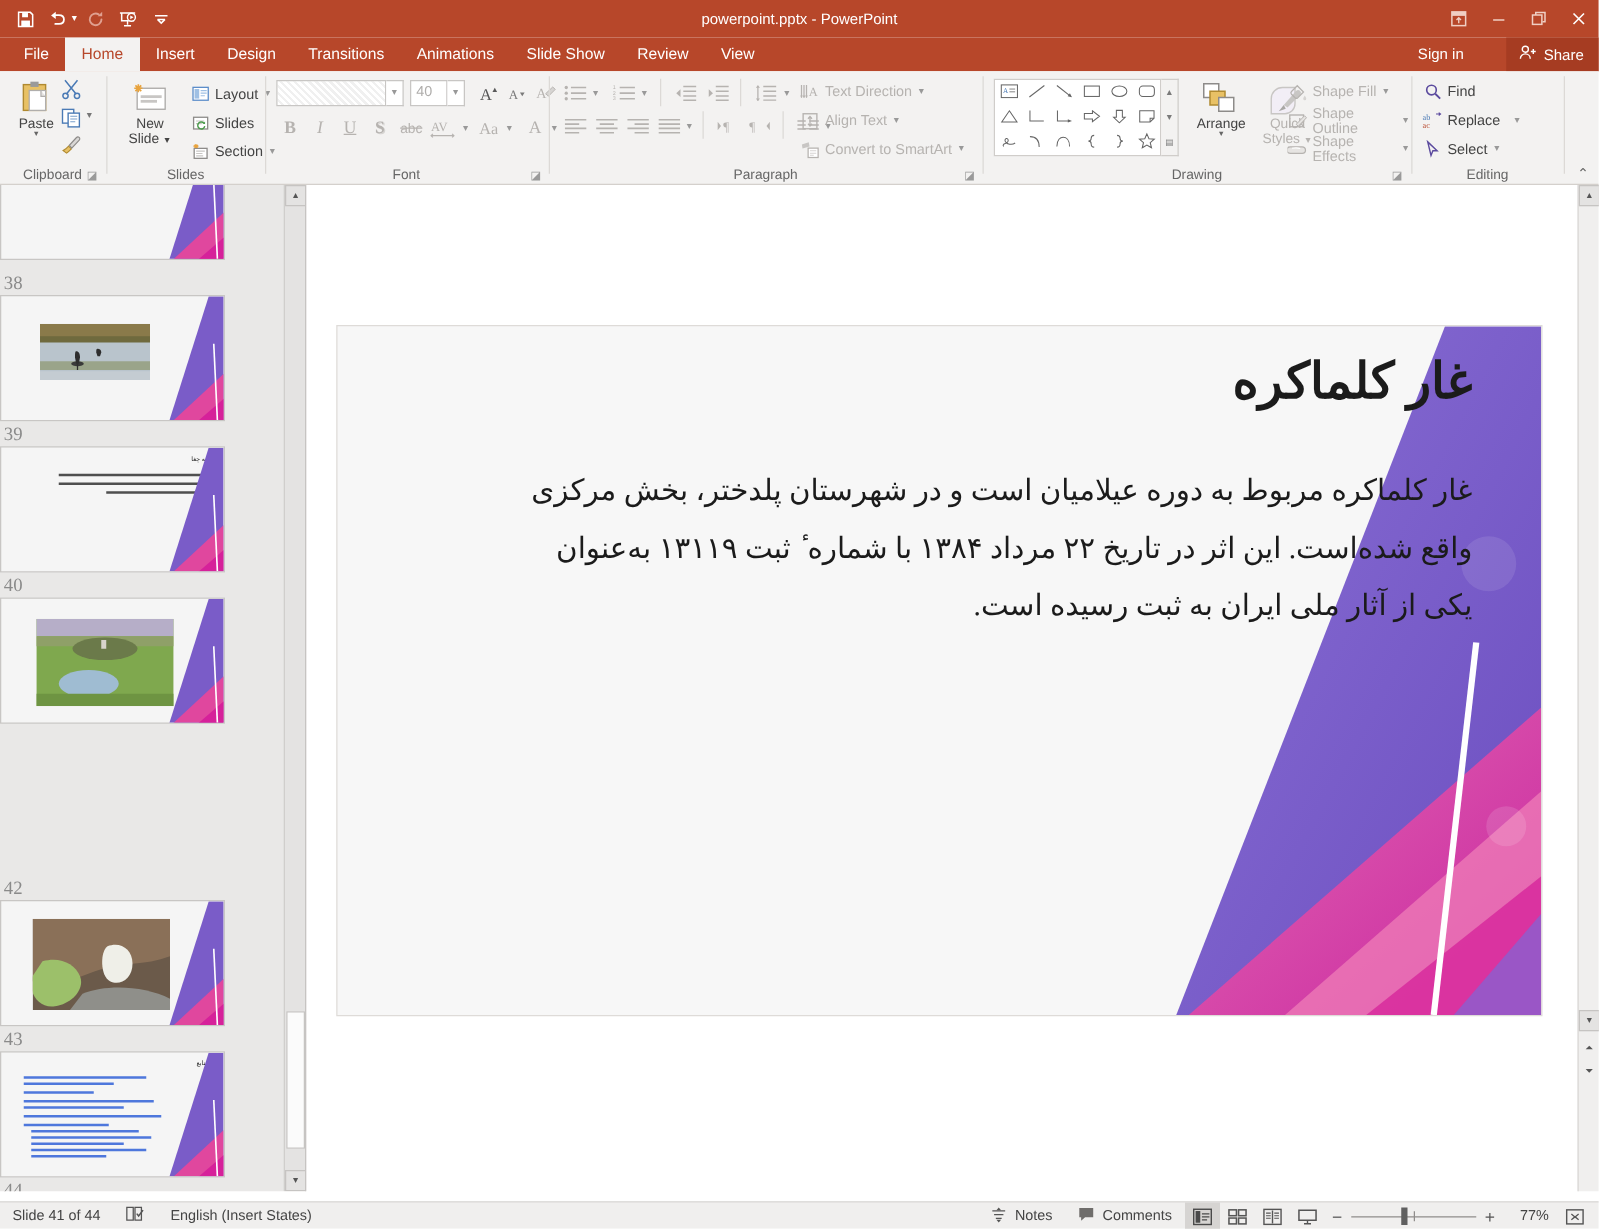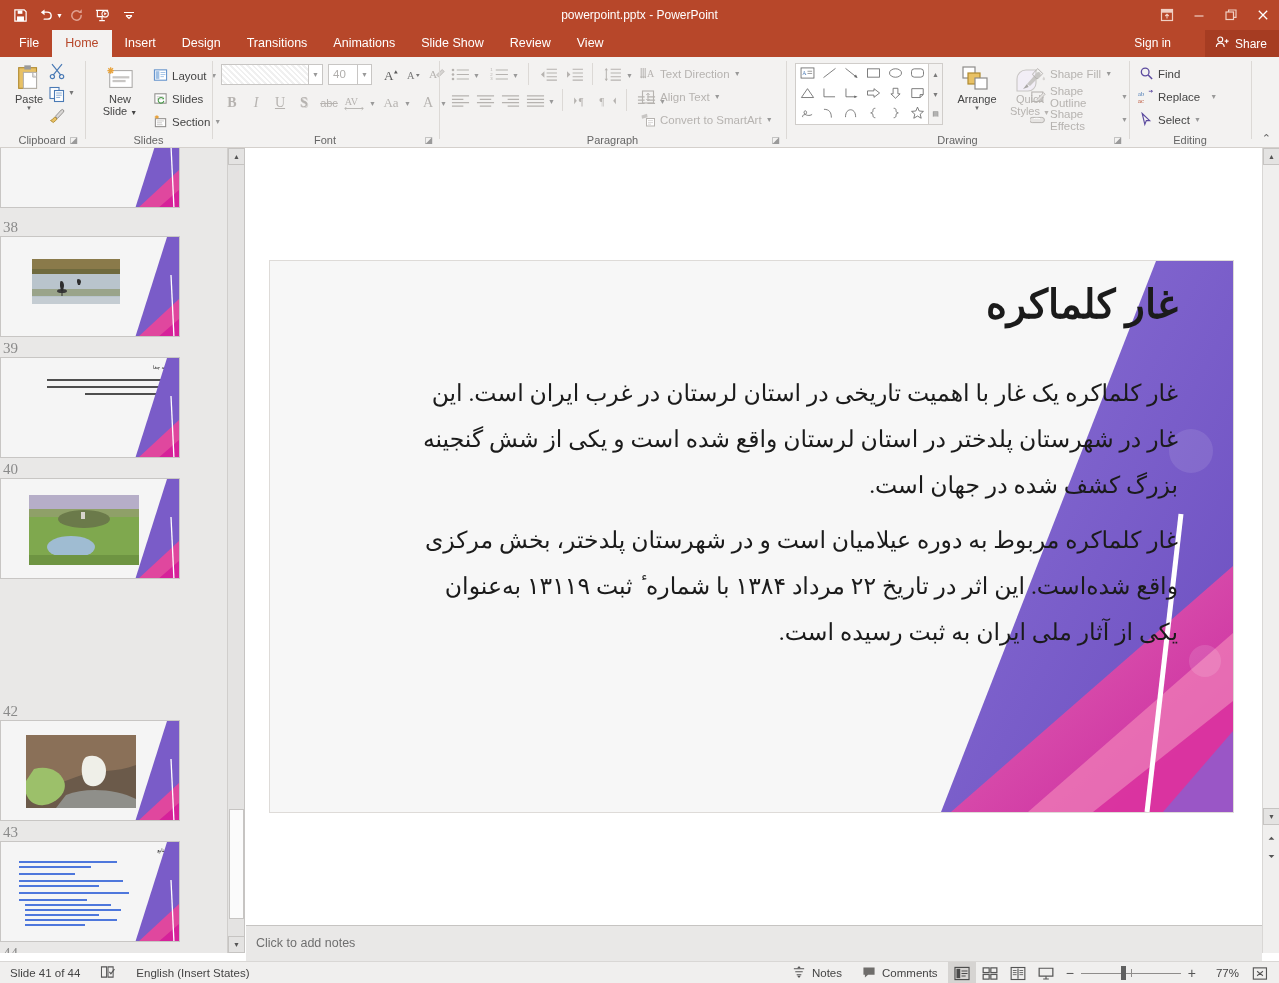"غار کلماکره یک غار با" p { html: <p>غار کلماکره یک غار با اهمیت تاریخی در استان لرستان در غرب ایران است. این غار در شهرستان پلدختر در استان لرستان واقع شده است و یکی از شش گنجینه بزرگ کشف شده در جهان است.</p> -> none }
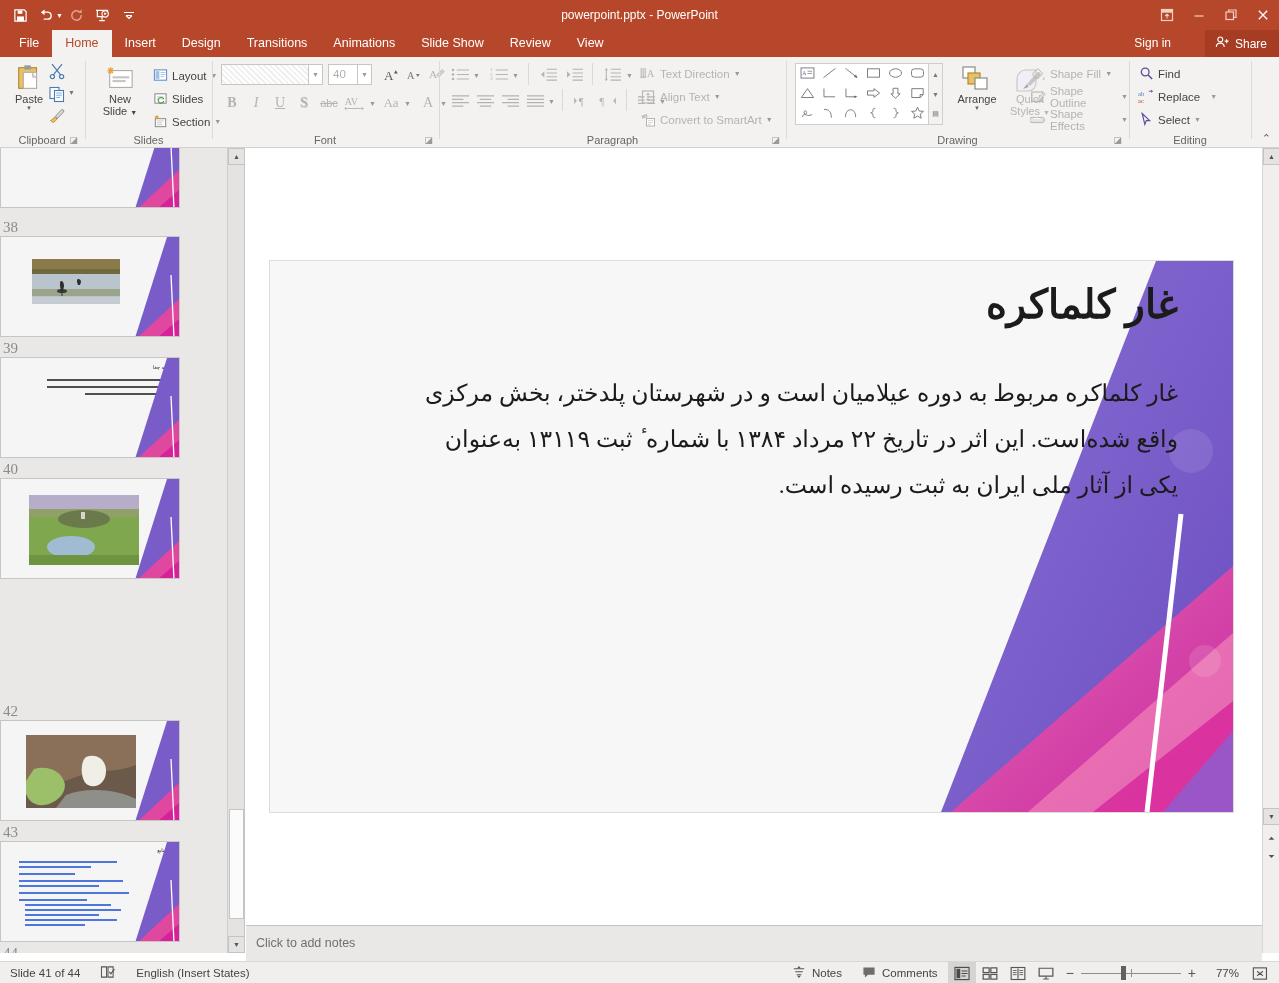"Click to add notes" div.notes { html: <div> <div>Click to add notes</div> </div> -> none }
